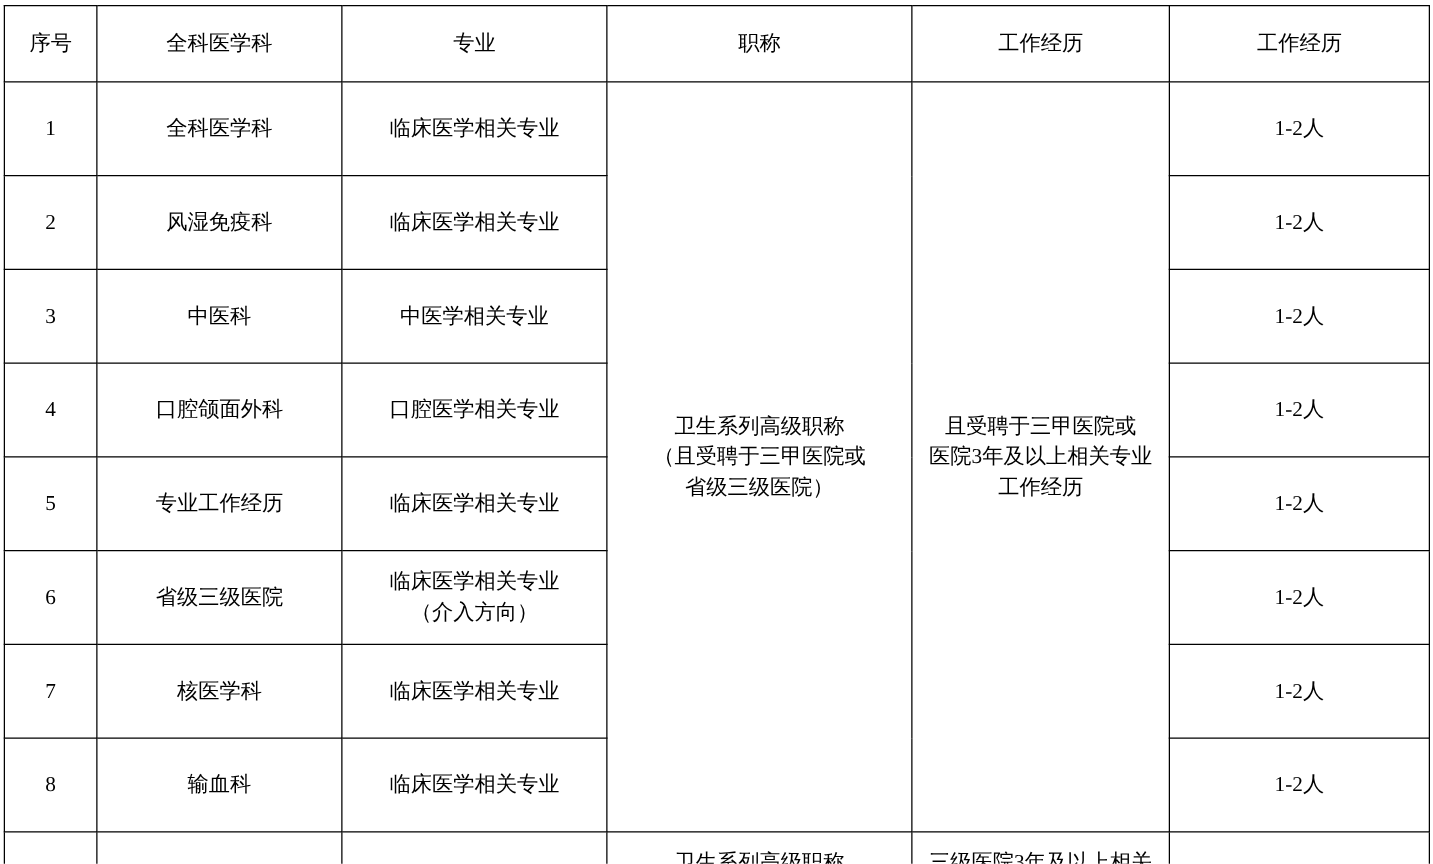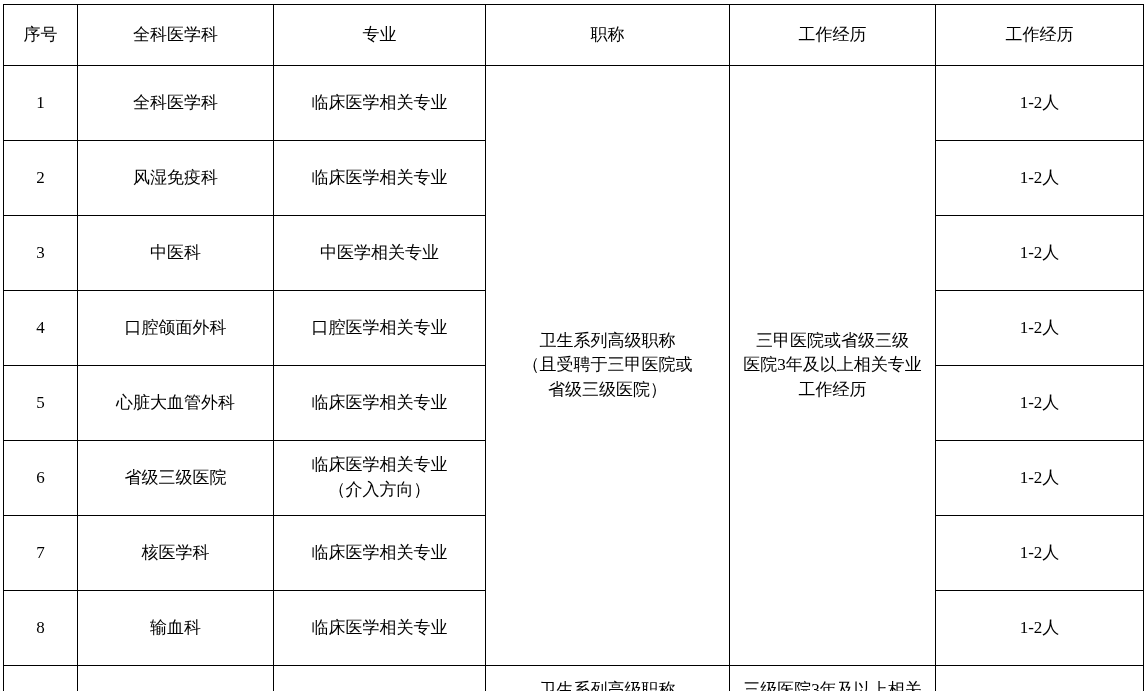"三甲医院或省级三级" td.cell-multiline { text: 三甲医院或省级三级 -> 且受聘于三甲医院或 }
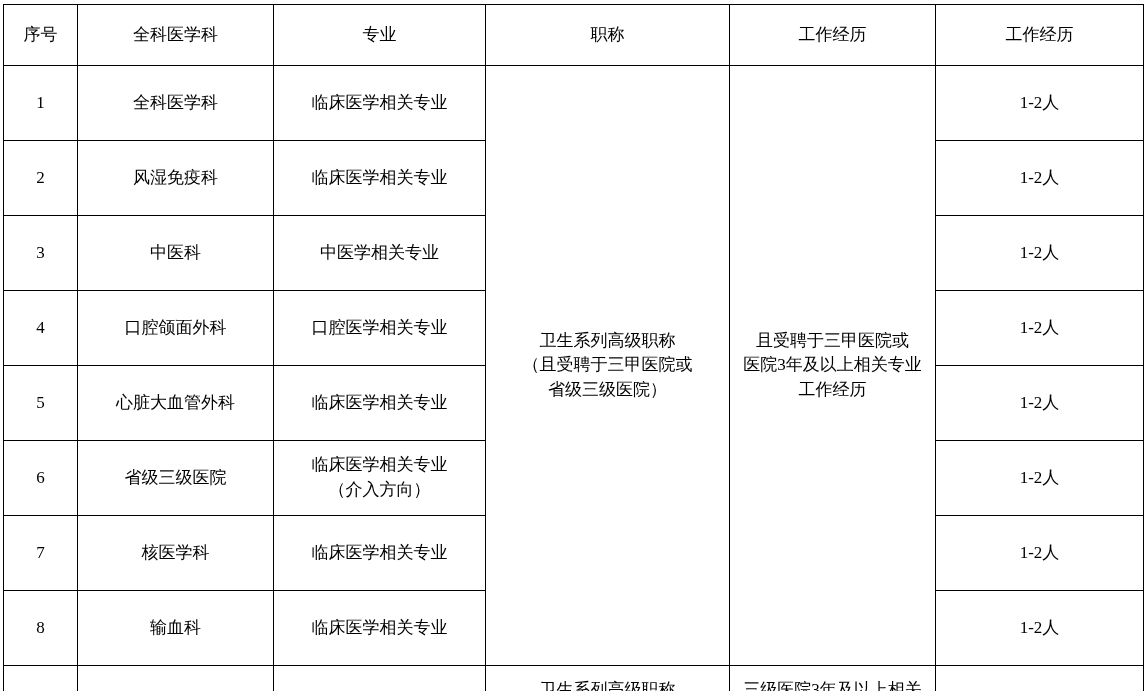"心脏大血管外科" td { text: 心脏大血管外科 -> 专业工作经历 }
